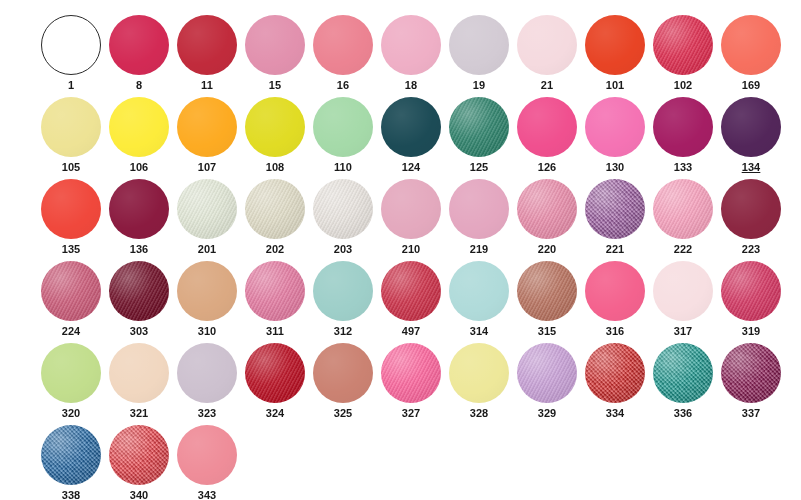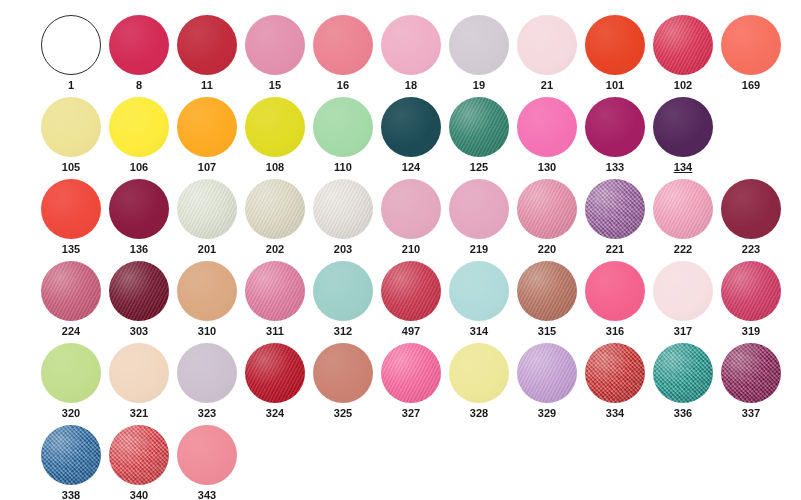"126" div.swatch-cell { html: none -> <div> <div></div> <div>126</div> </div> }
